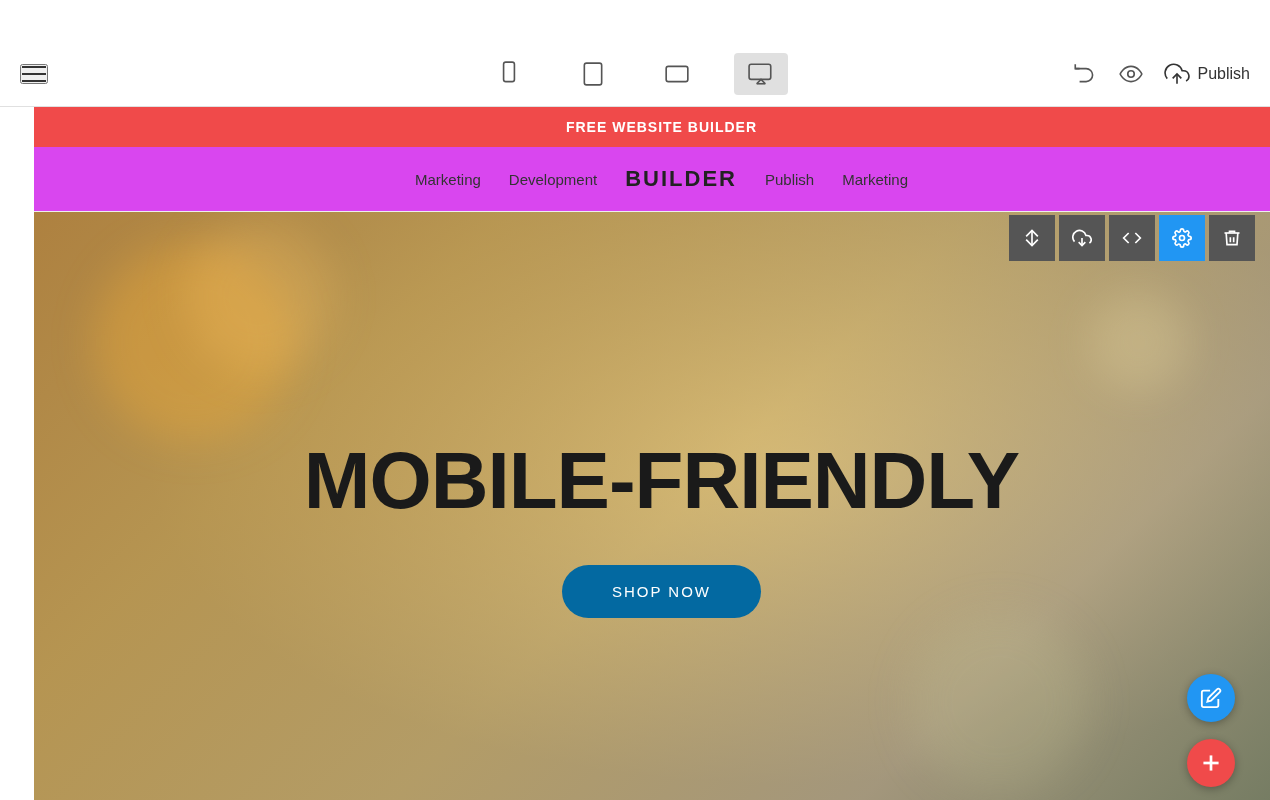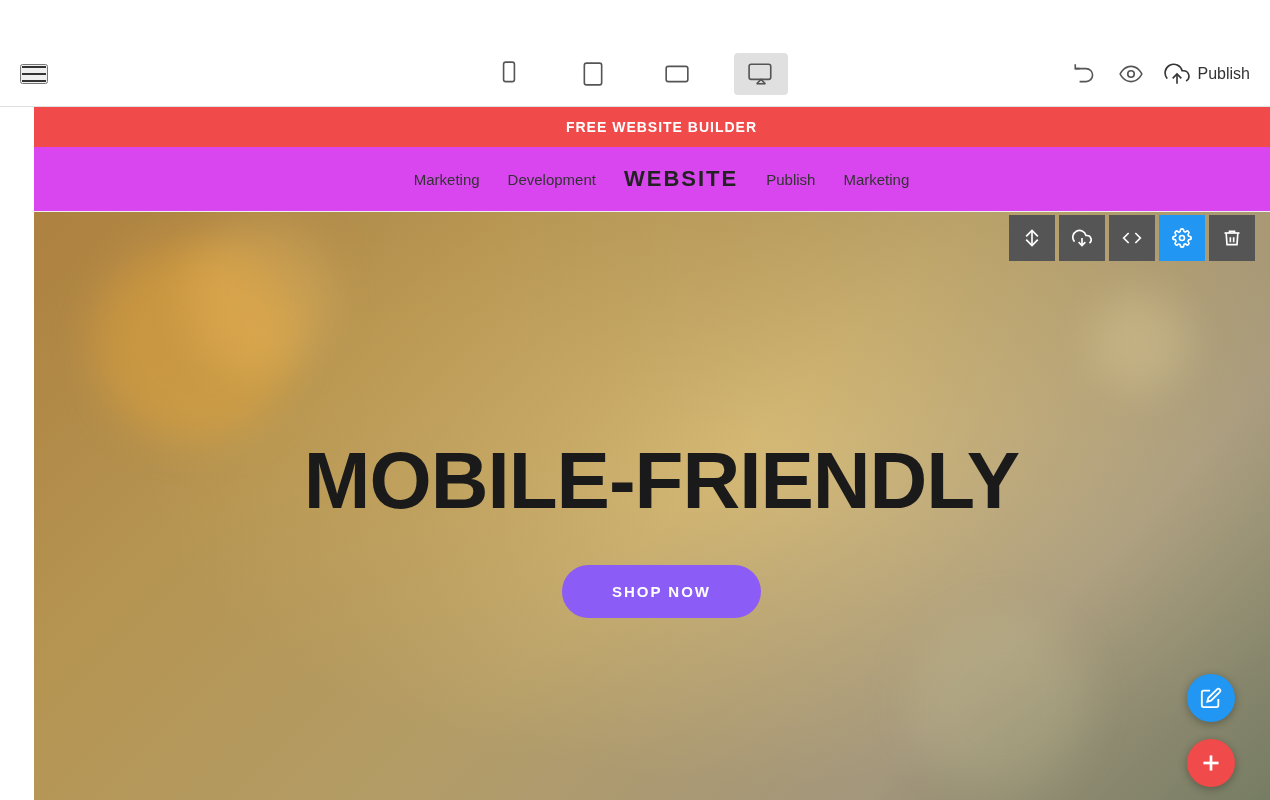"WEBSITE" span.nav-logo { text: WEBSITE -> BUILDER }
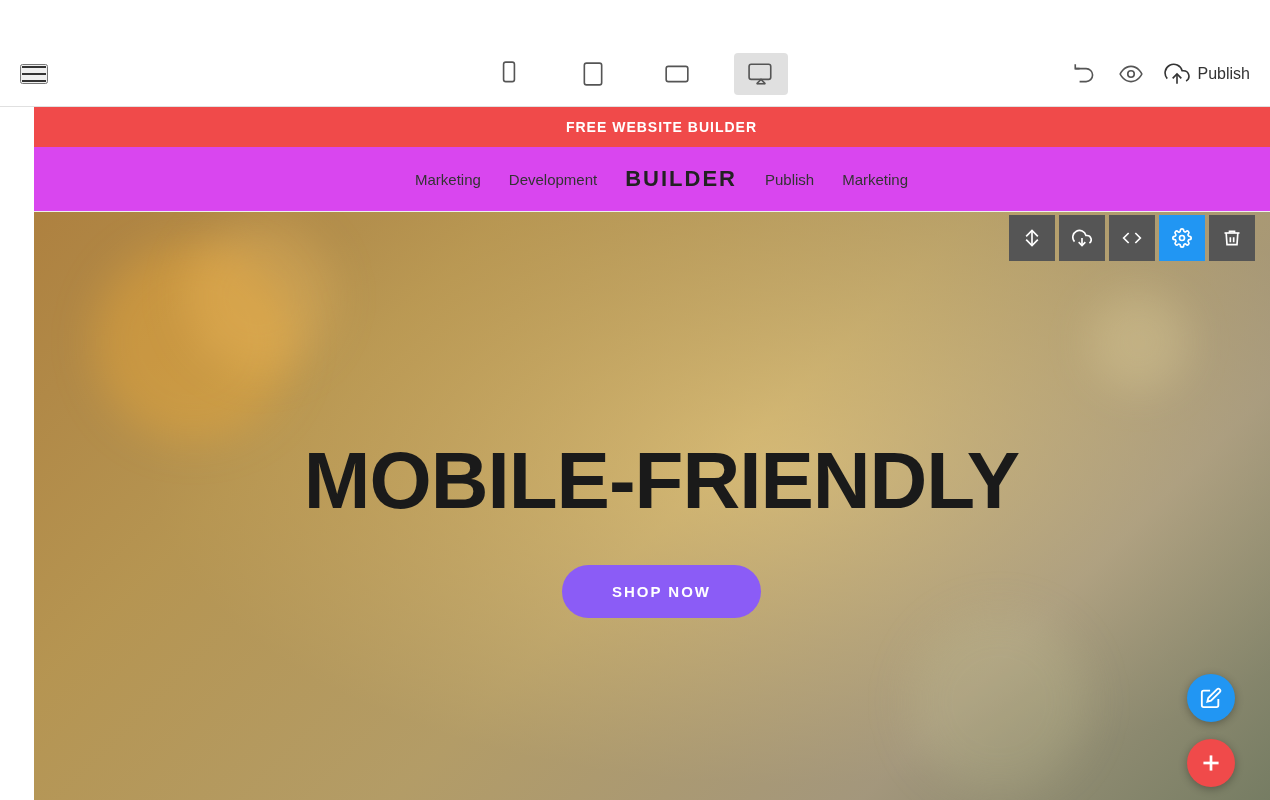"SHOP NOW" .shop-btn { background: #8b5cf6 -> #0369a1; font-weight: 700 -> 400 }
